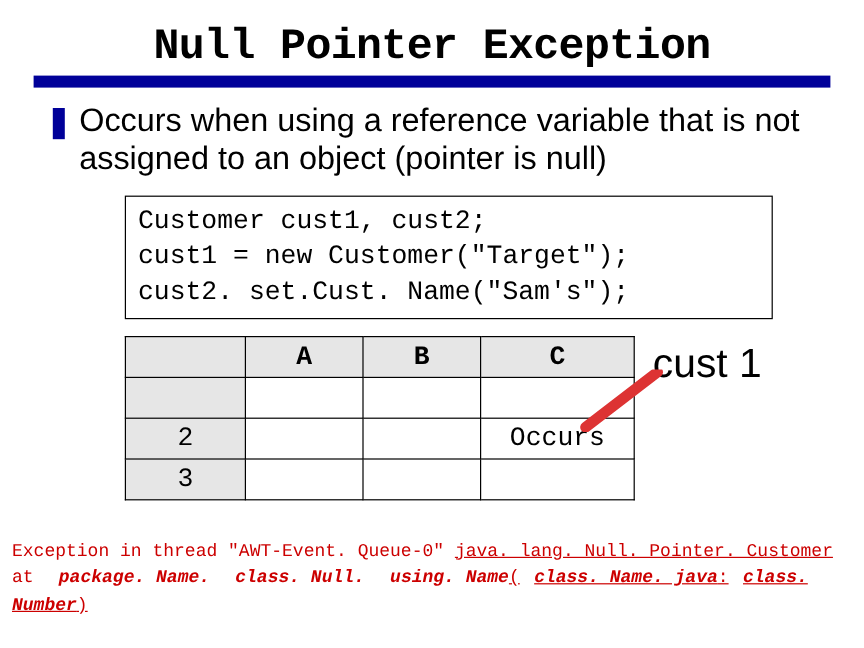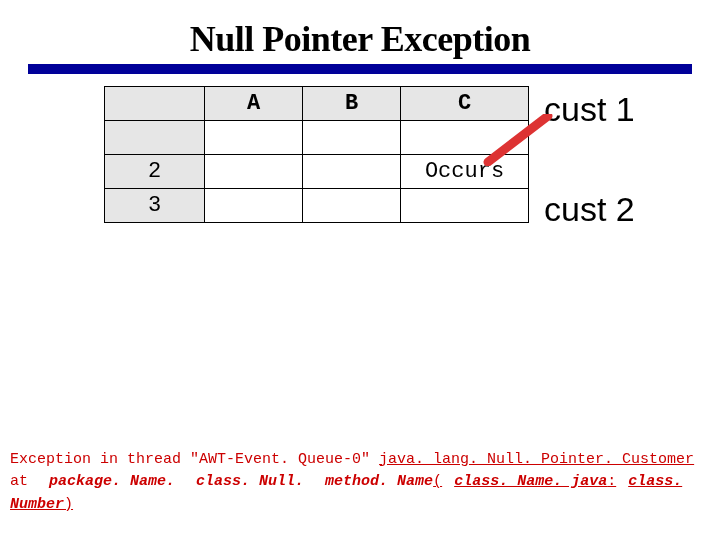"Null Pointer Exception" .title { font-family: Liberation Serif, serif -> Liberation Mono, monospace }
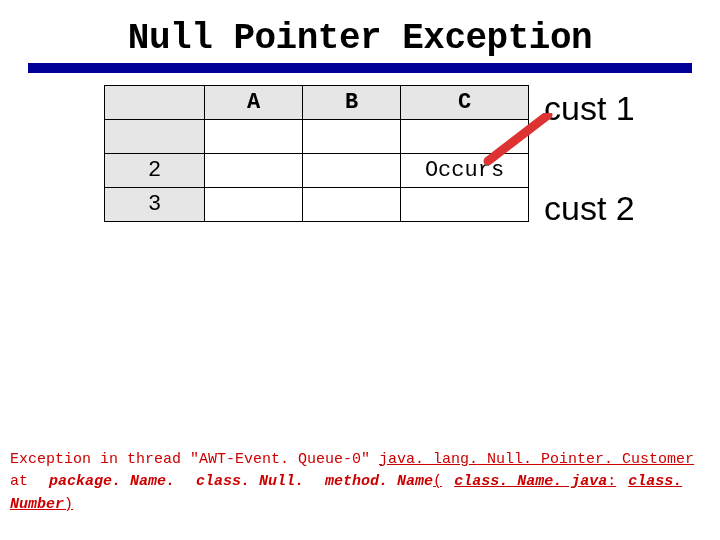"Occurs when using a reference" div.bullet-row { html: none -> <div> <div></div> <div>Occurs when using a reference variable that is not assigned to an object (pointer is null)</div> </div> }
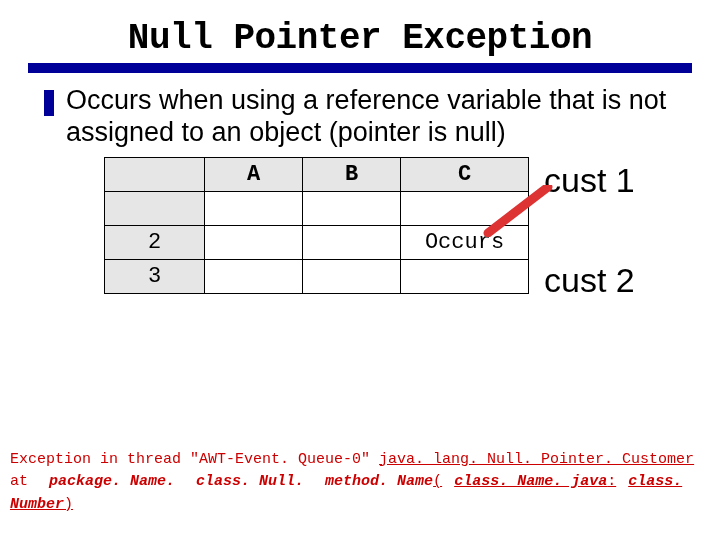"Customer cust1, cust2;" div.code-box { html: none -> <div> <div>Customer cust1, cust2;</div> <div>cust1 = new Customer("Target");</div> <div>cust2. set.Cust. Name("Sam's");</div> </div> }
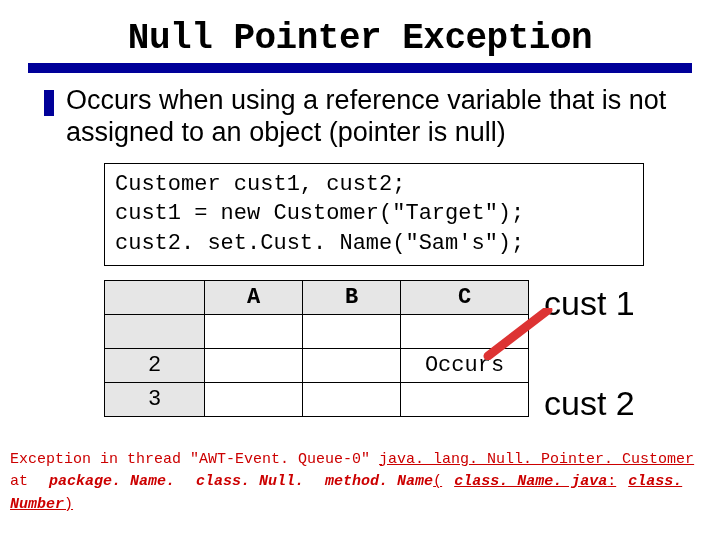"cust 2" div.cust-label { html: <div>cust 2</div> -> none }
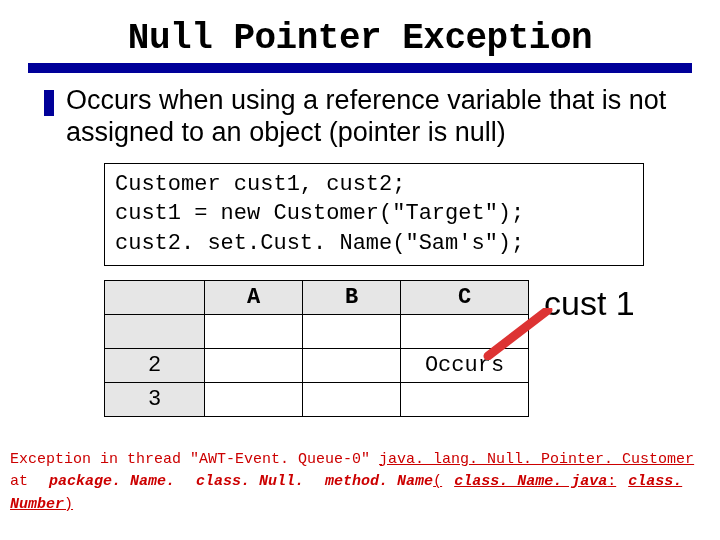"method. Name" span.exc-italic { text: method -> using }
